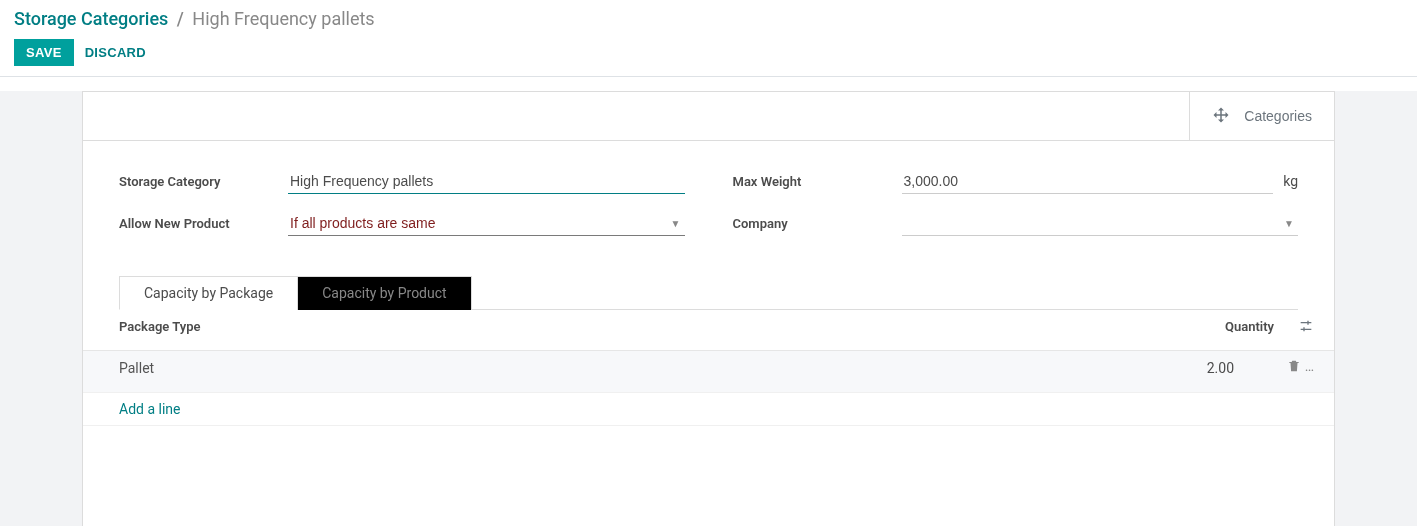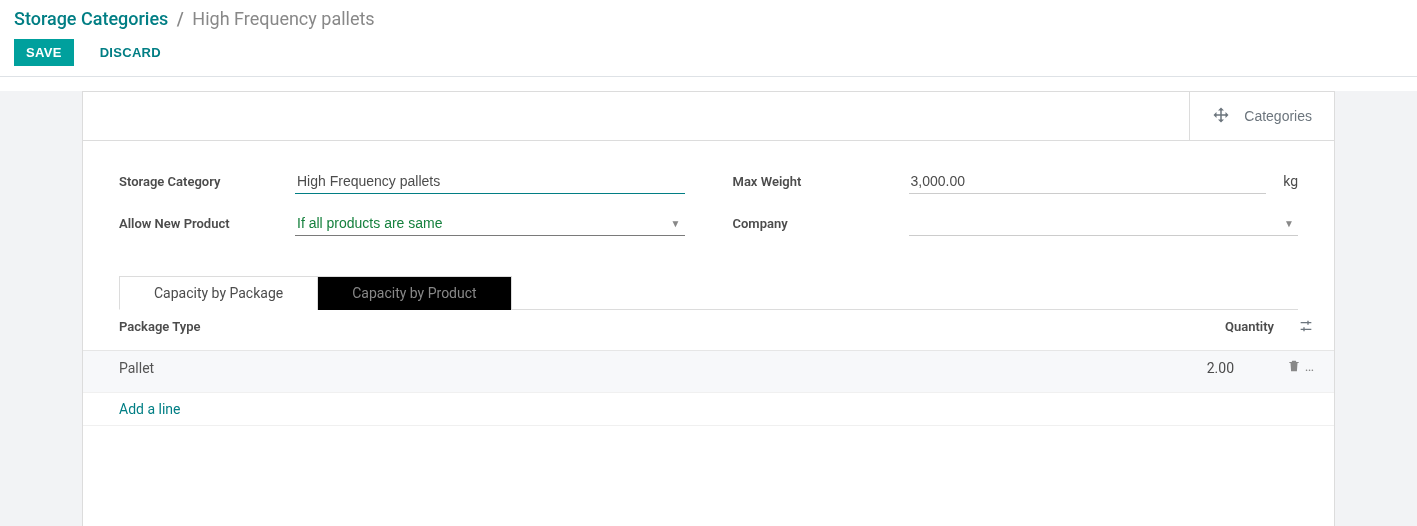"SAVE" .actions { gap: 26px -> 11px }
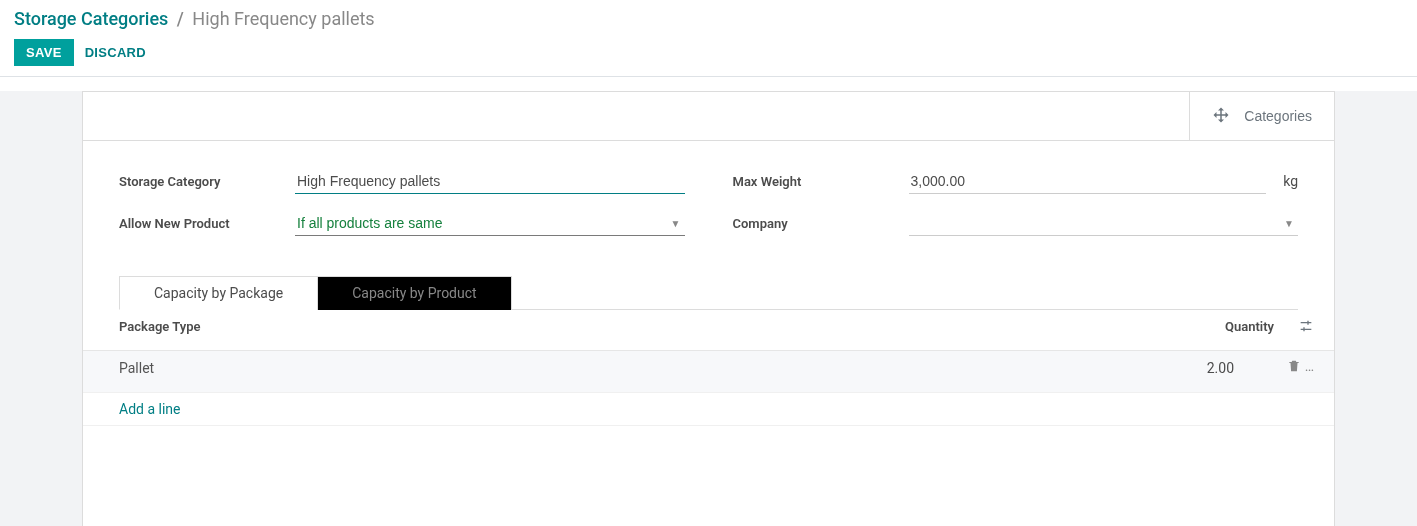"Storage Category" .form-row { column-gap: 11px -> 4px }
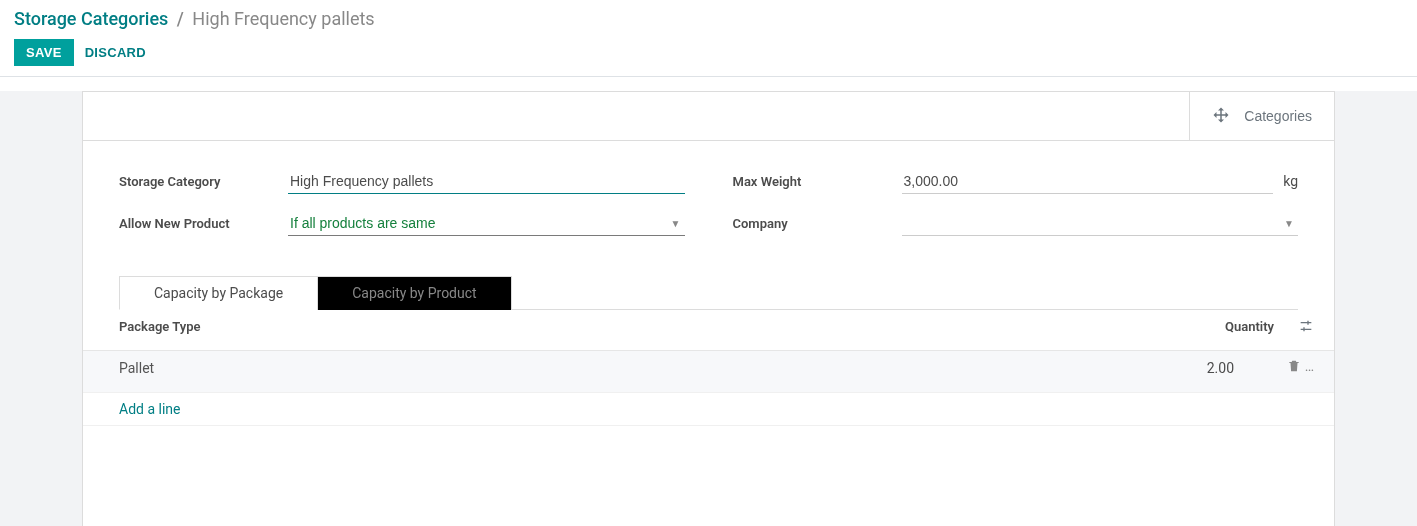"If all products are same" .select-wrap select { color: #15803d -> #7f1d1d }
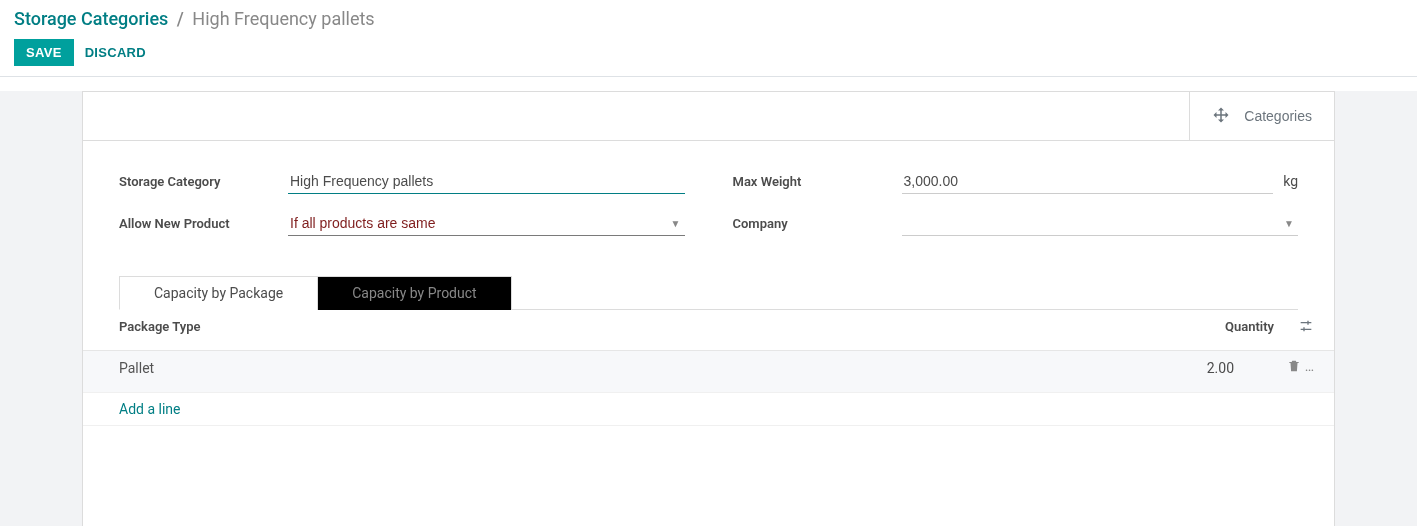"Capacity by Package" .tab { padding: 8px 34px -> 8px 24px }
